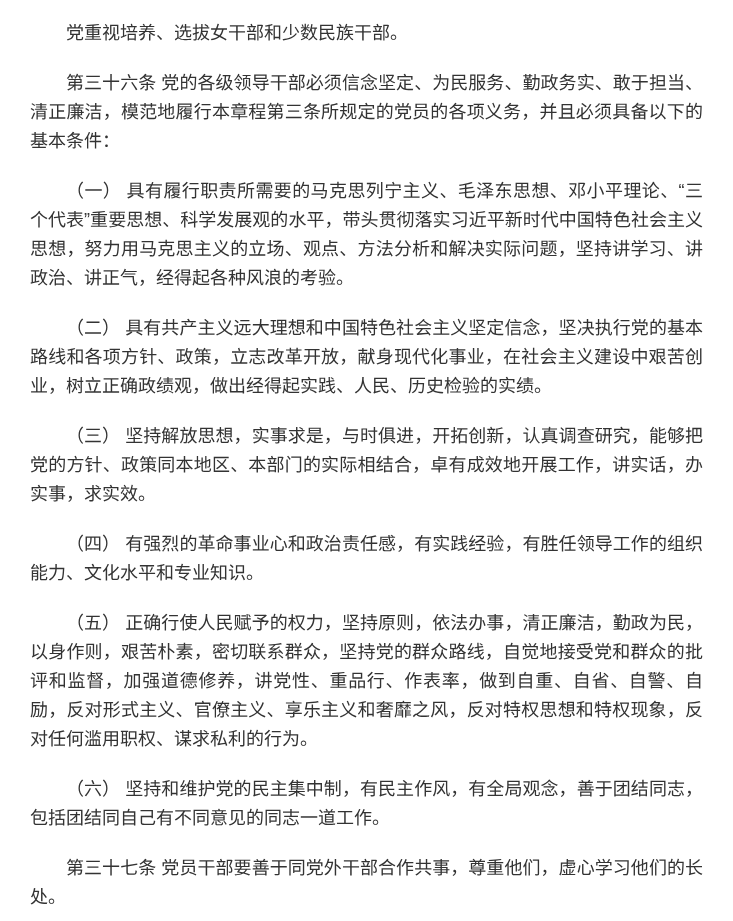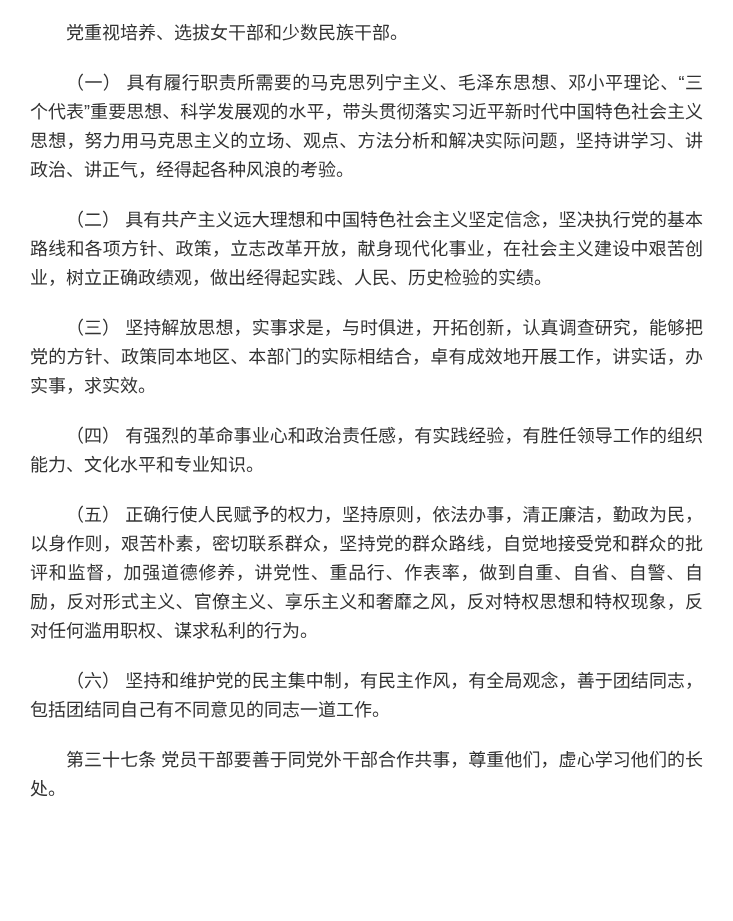"第三十六条" p { html: none -> <p>第三十六条 党的各级领导干部必须信念坚定、为民服务、勤政务实、敢于担当、清正廉洁，模范地履行本章程第三条所规定的党员的各项义务，并且必须具备以下的基本条件：</p> }
